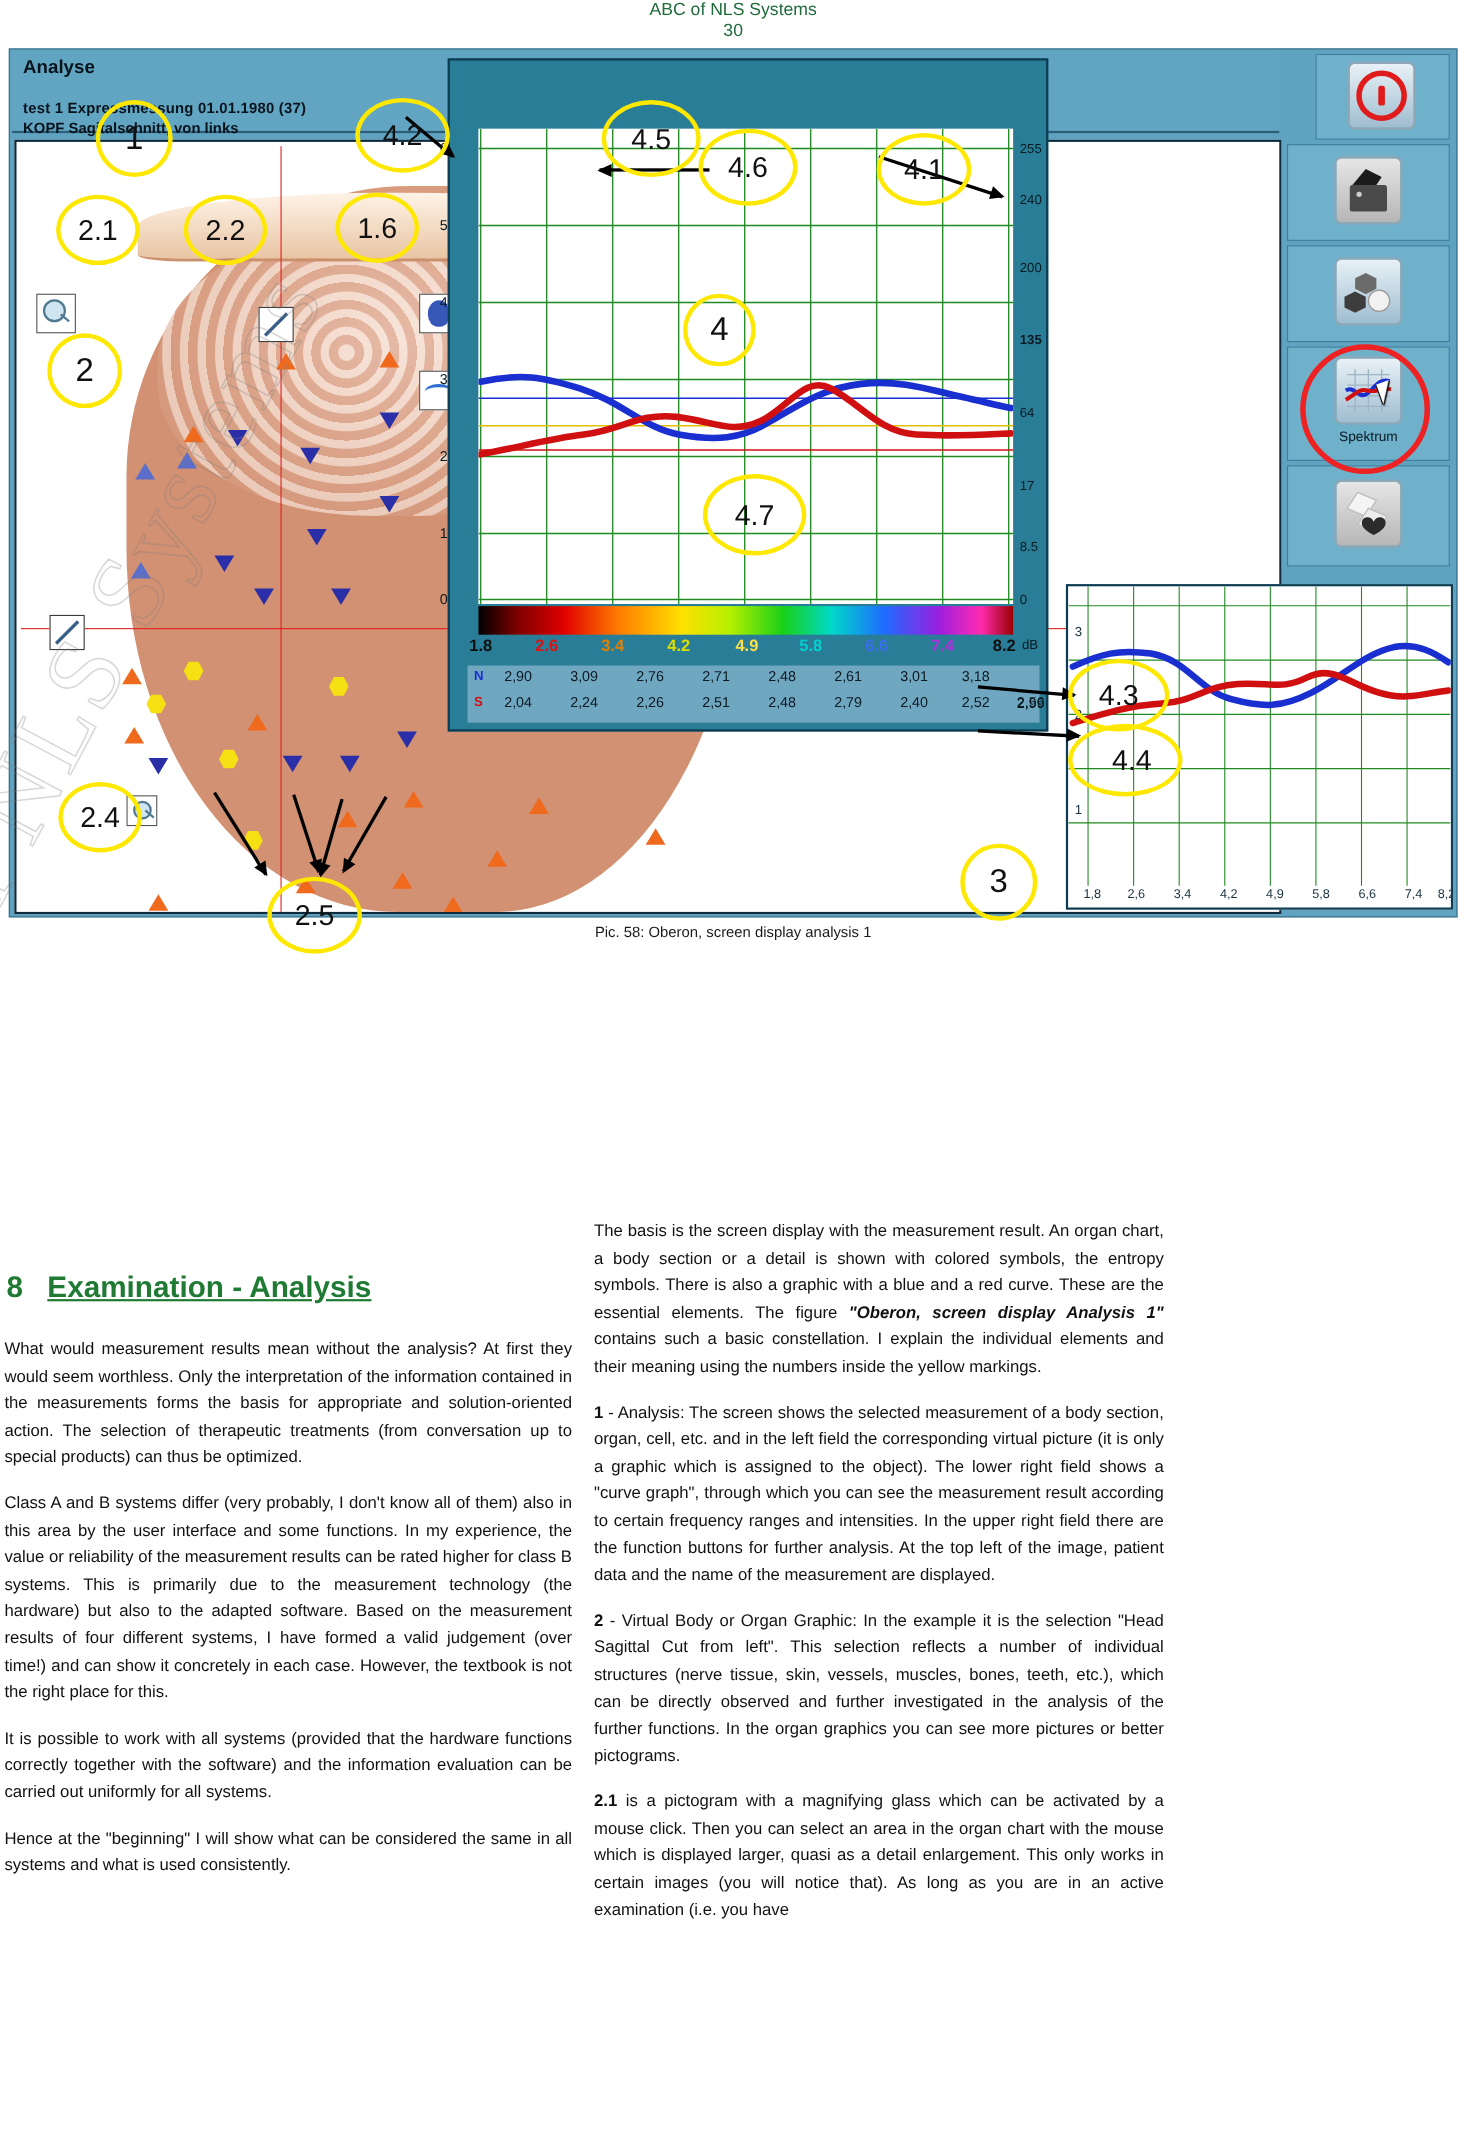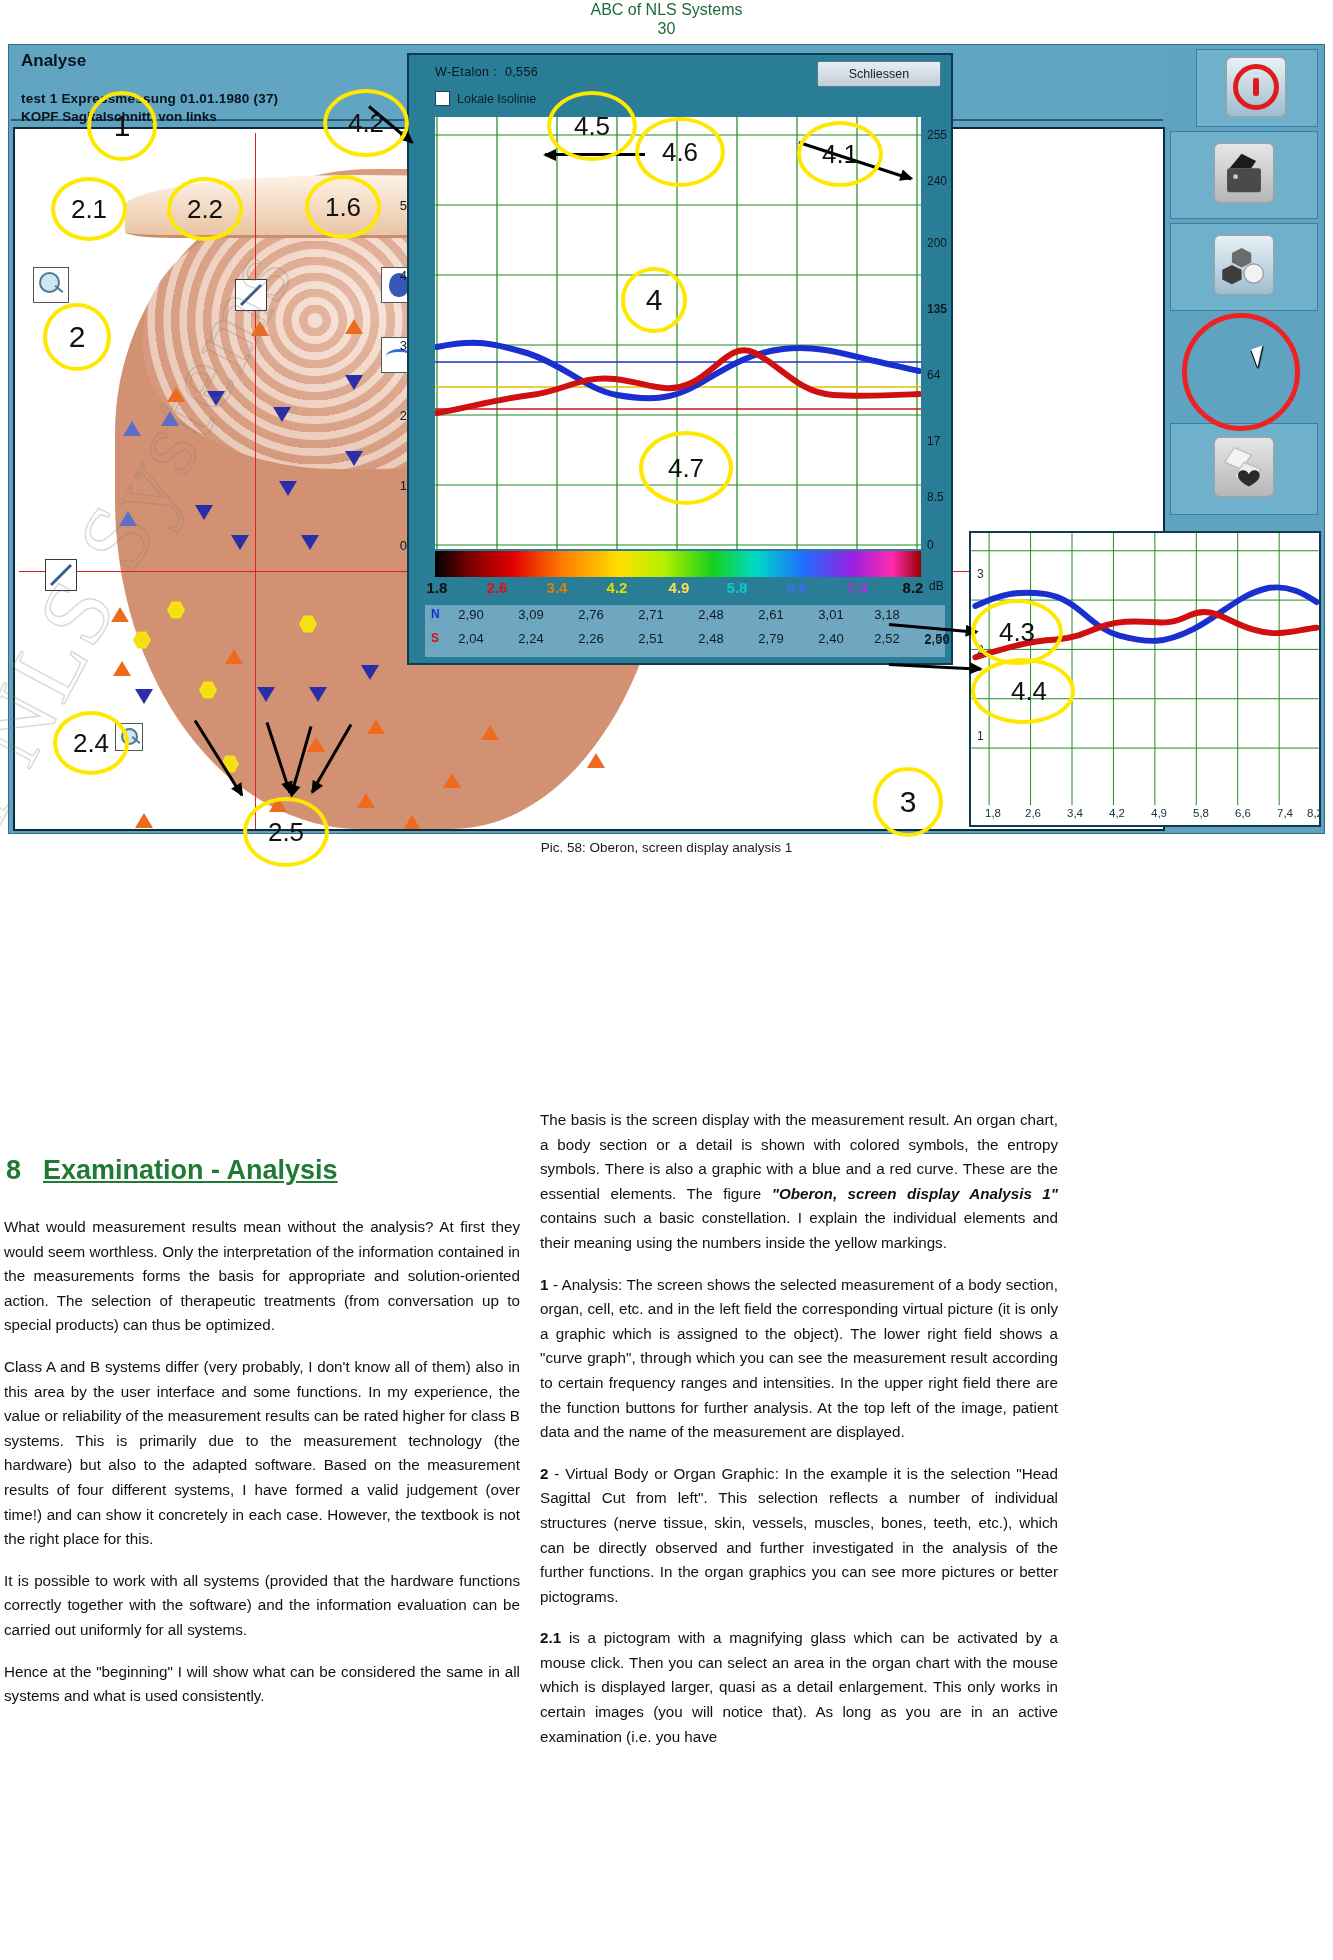"W-Etalon : 0,556" div.spec-head { html: <div> <div> <span>W-Etalon :</span>&nbsp;&nbsp;<span>0,556</span> </div> <div>Schliessen</div> <div> <div></div> <div>Lokale Isolinie</div> </div> </div> -> none }
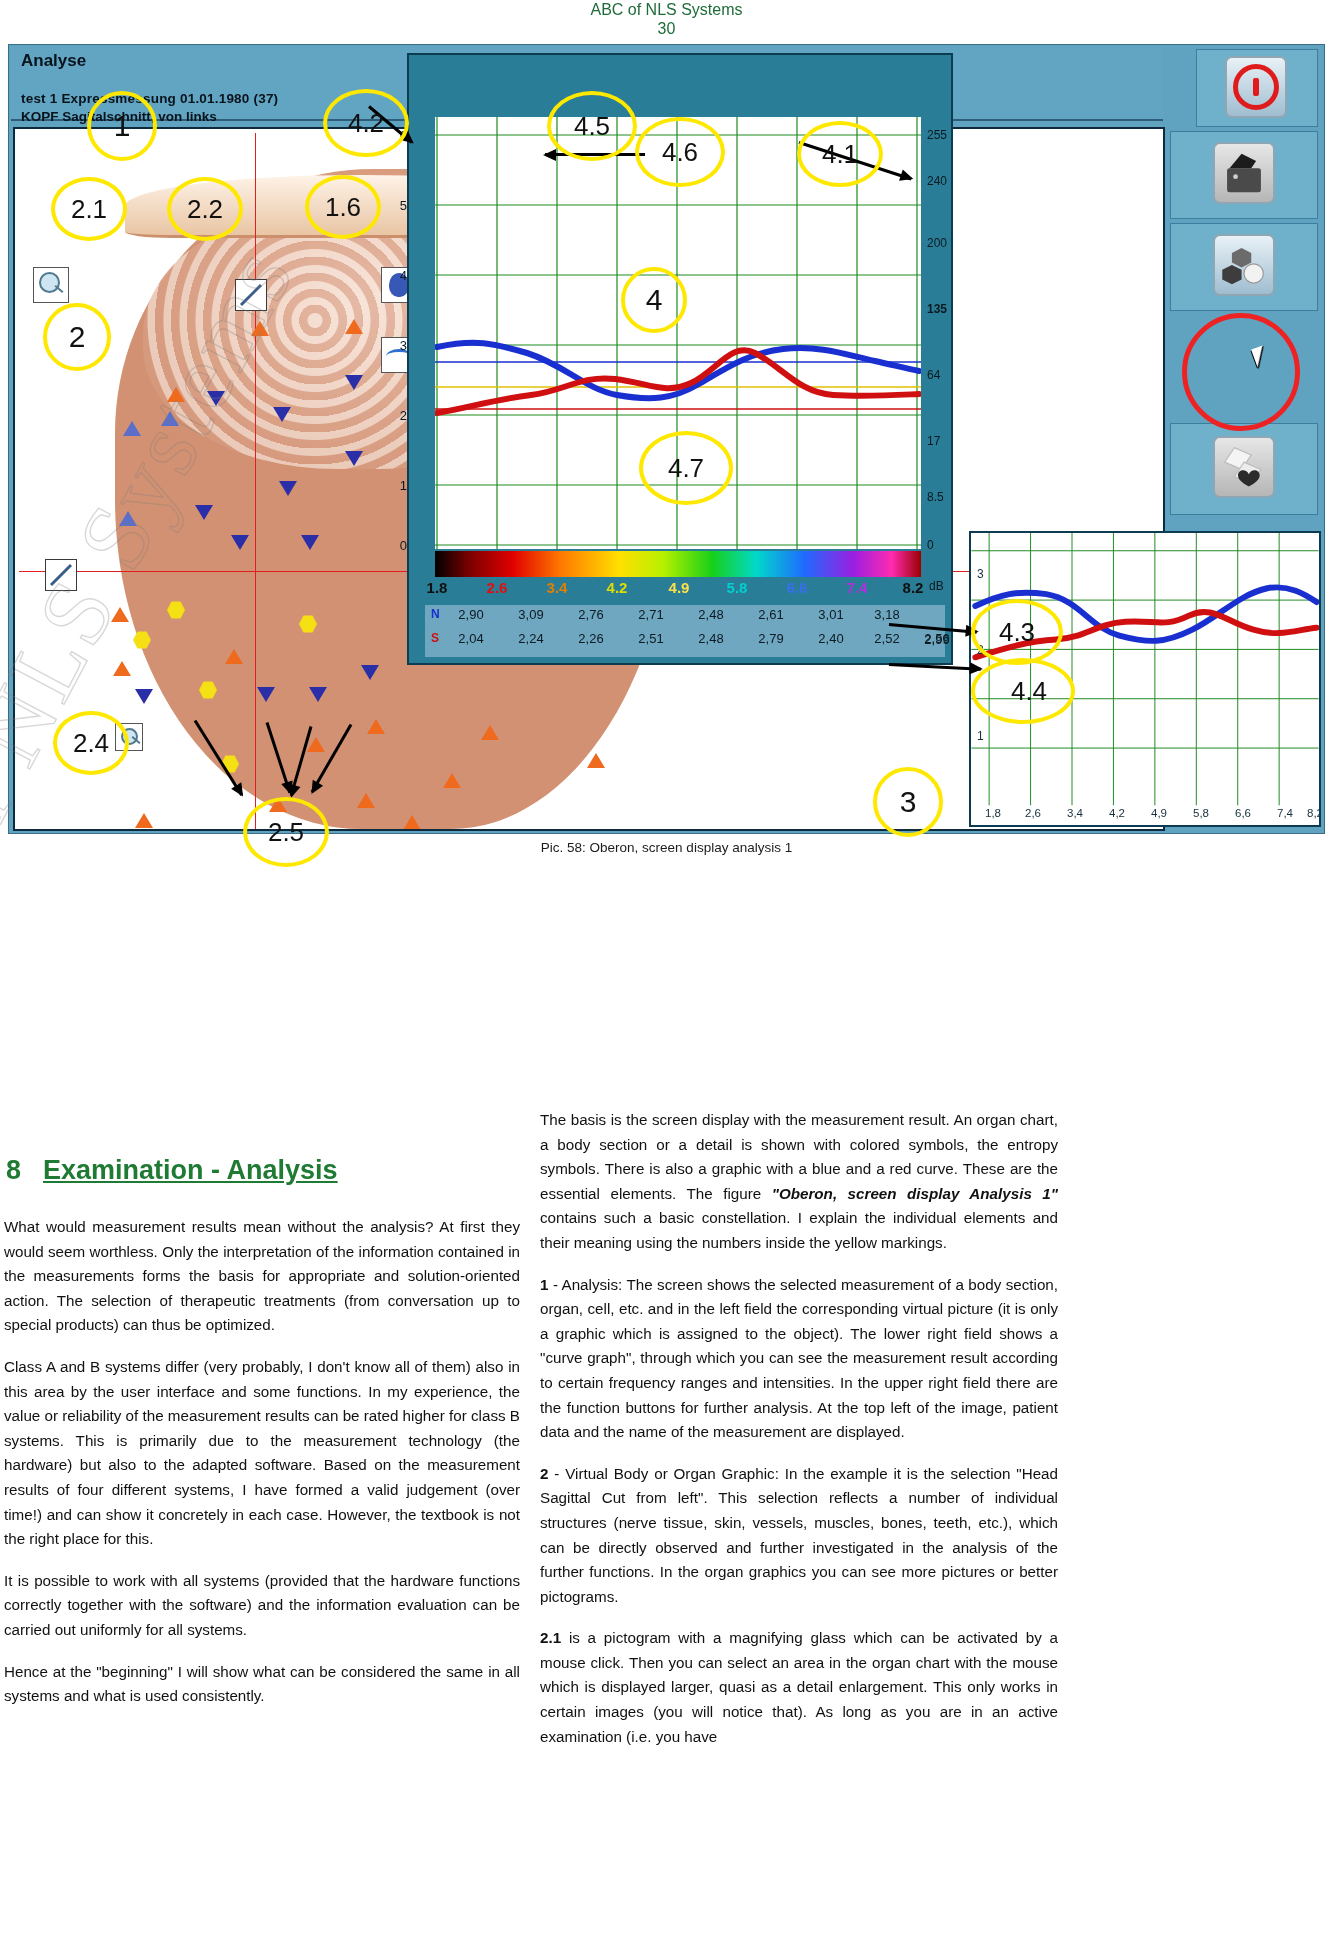"Spektrum" div.rsec { html: none -> <div> <div> <svg> <g> <line></line> <line></line> <line></line> <line></line> <line></line> <line></line> <line></line> </g> <path></path> <path></path> </svg> </div> <div>Spektrum</div> </div> }
